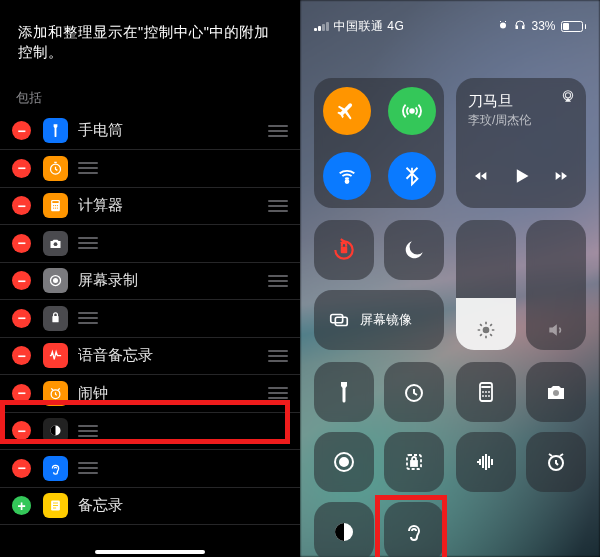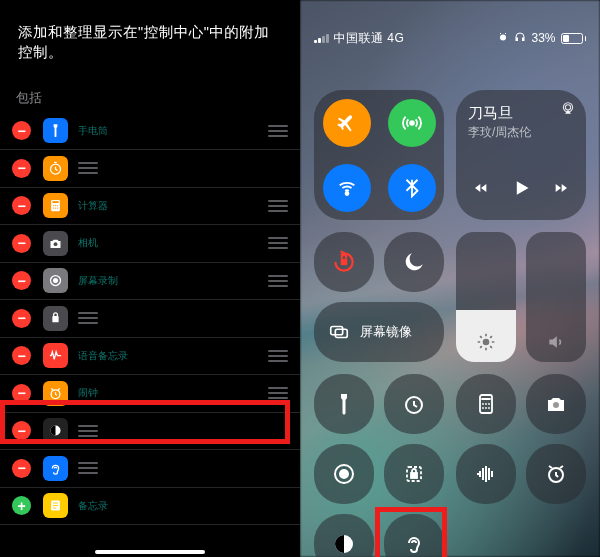"中国联通 4G" .right-inner { margin-top: 12px -> none }
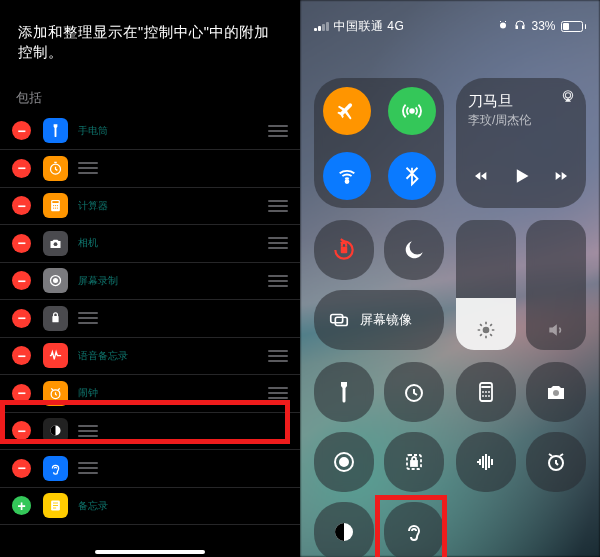"刀马旦" .tile { border-radius: 28px -> 18px }
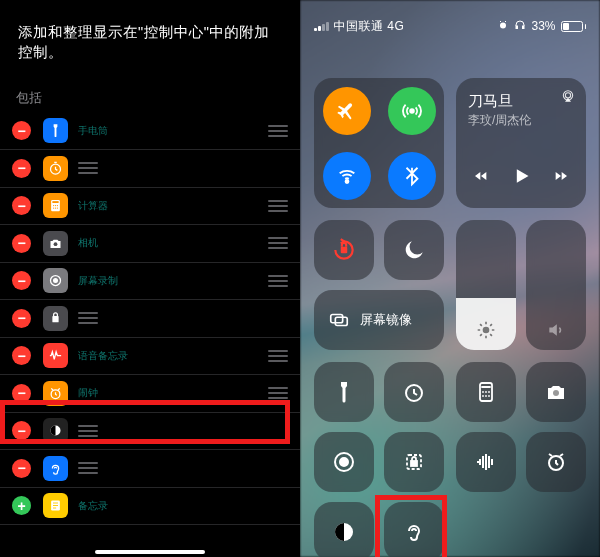"手电筒" .row .title { color: #0f766e -> #e5e5e5; font-size: 10px -> 15px }
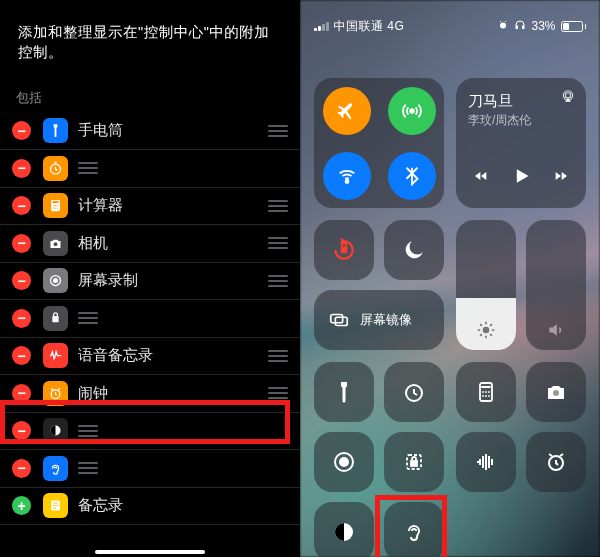"相机" div.title { html: <div>相机</div> -> none }
